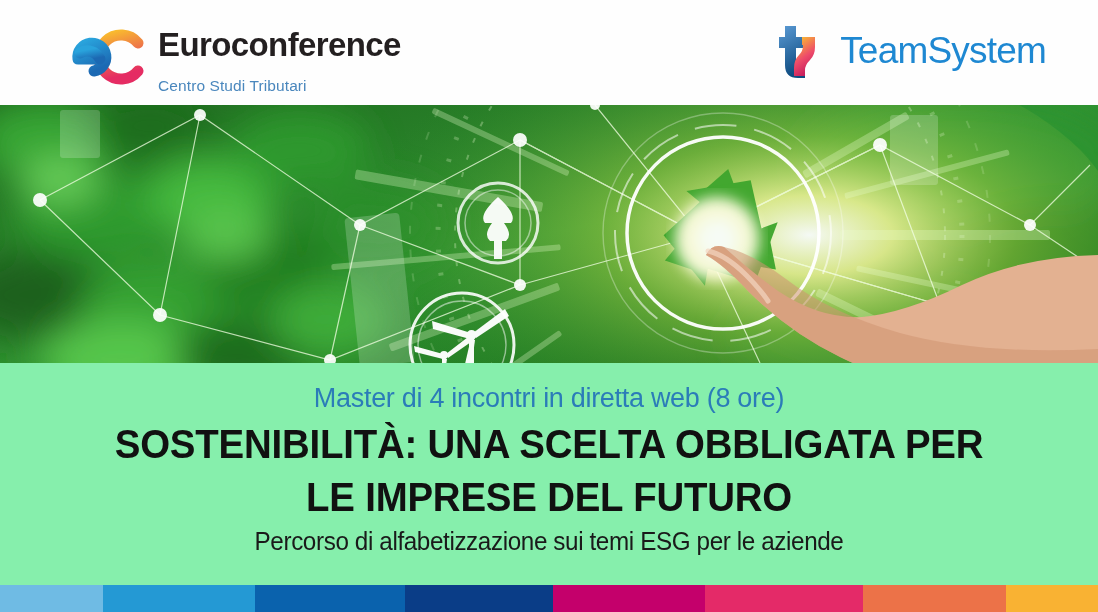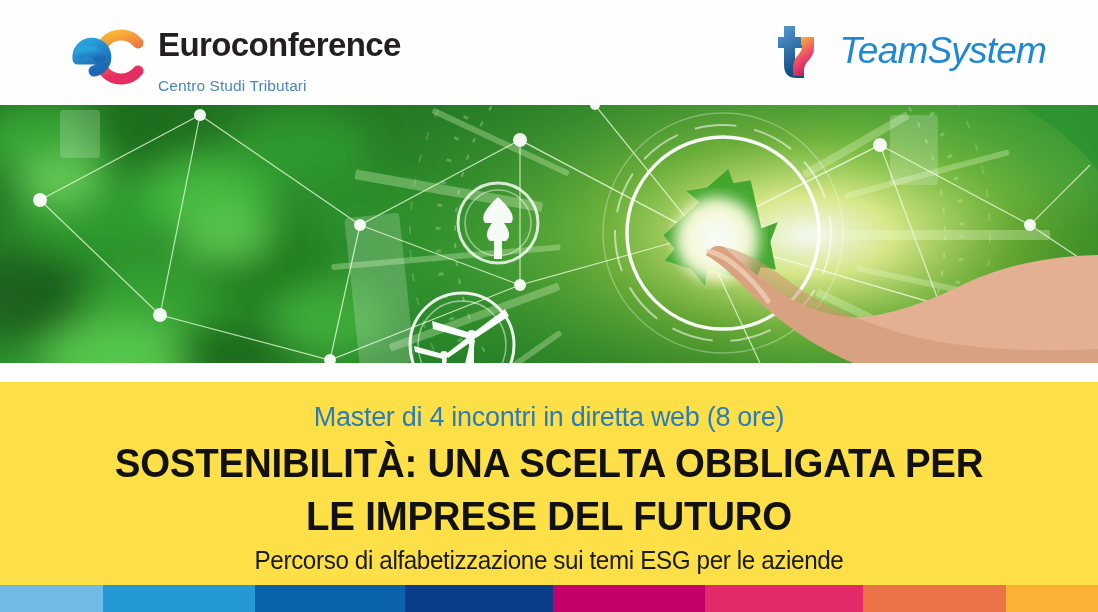"TeamSystem" .ts-logo { font-style: italic -> none }
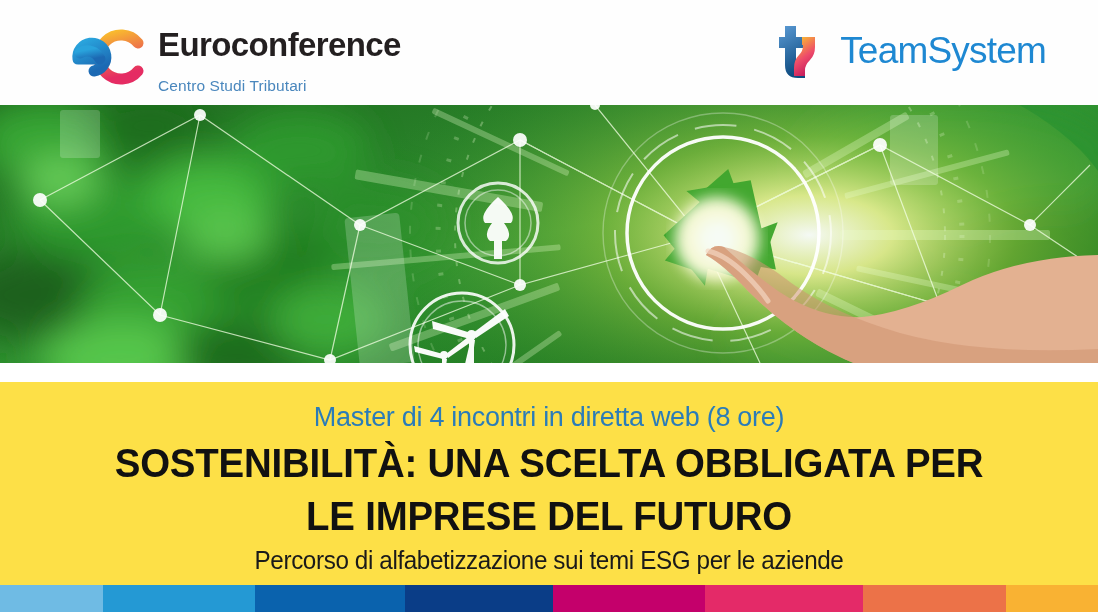"Master di 4 incontri in" .textblock { background: #fde047 -> #86efac; top: 382px -> 363px }
